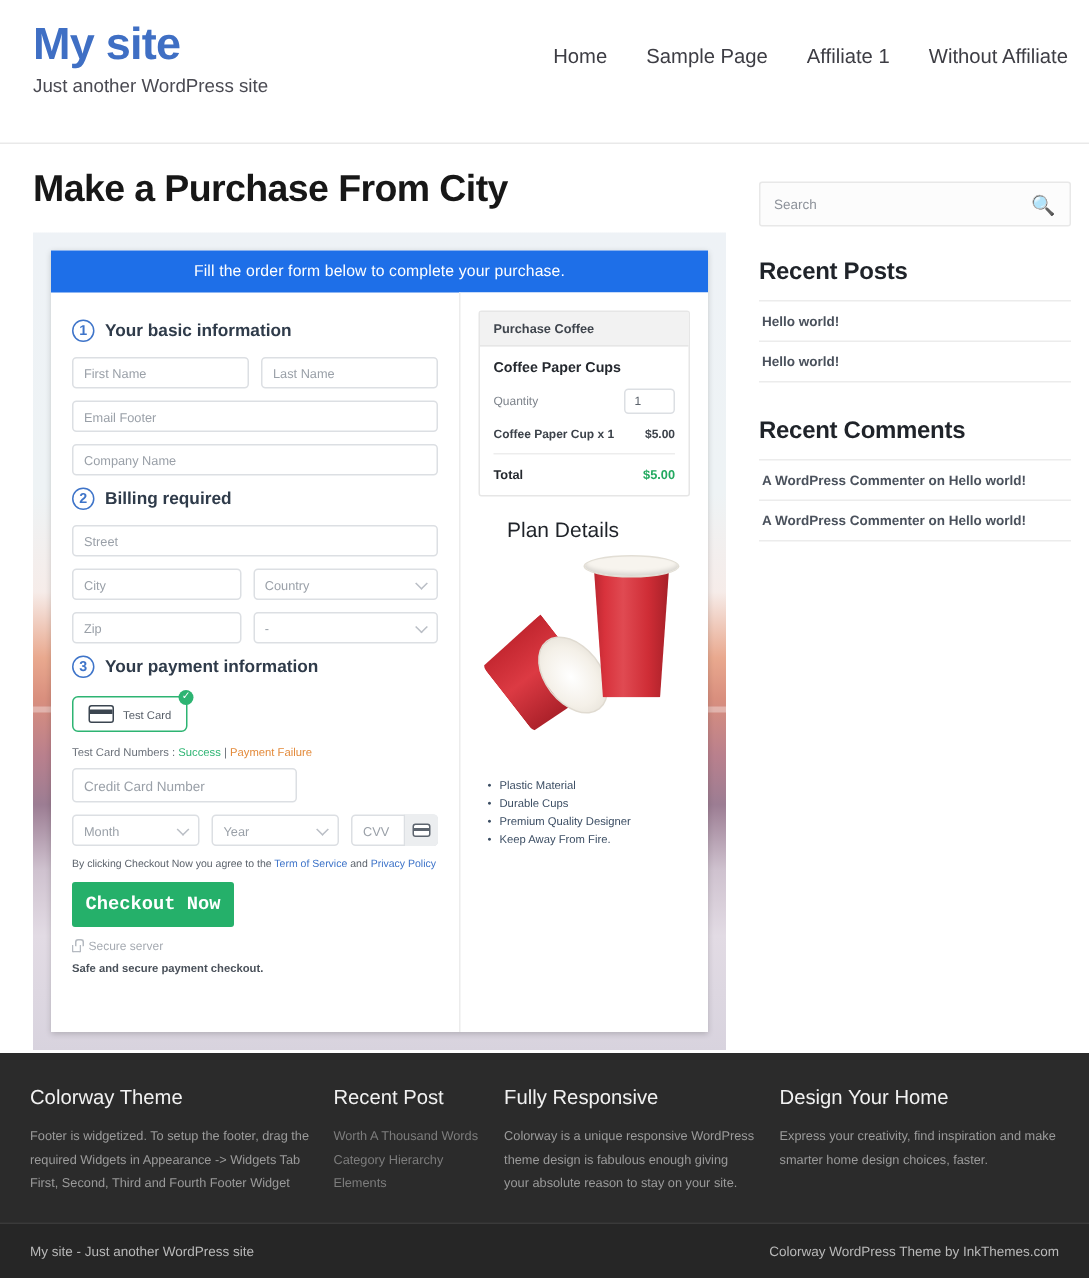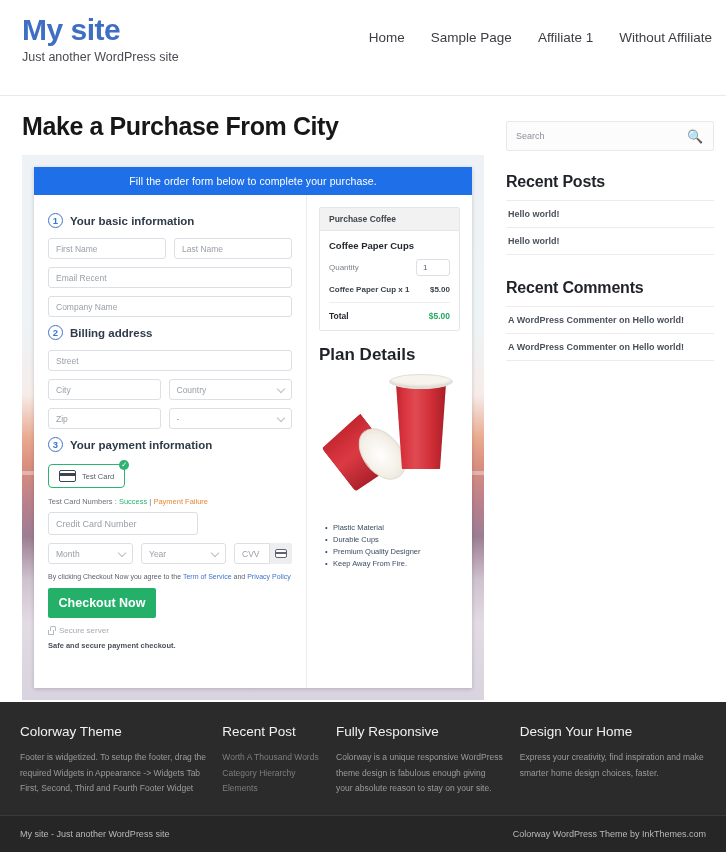"Email Recent" div.fld { text: Recent -> Footer }
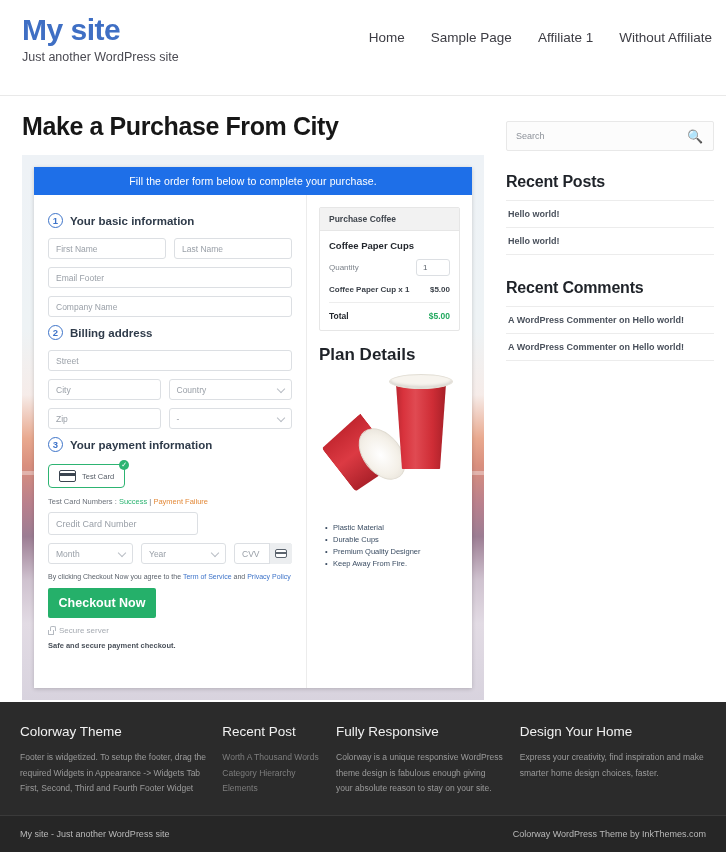"Billing address" span.step-label { text: address -> required }
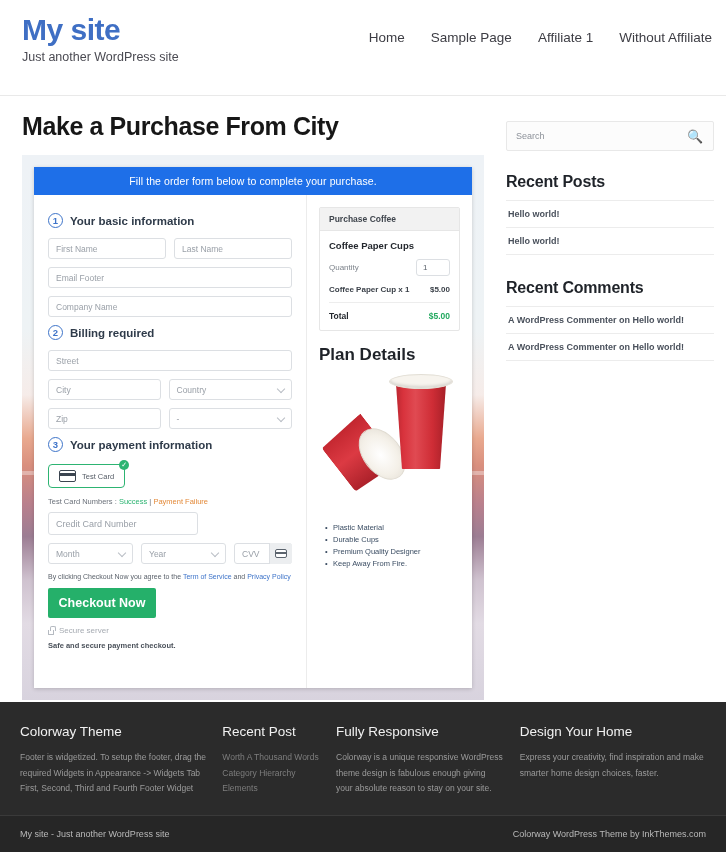"Plan Details" .plan-title { font-size: 17px -> 14px; font-weight: bold -> normal; margin-left: none -> 19px }
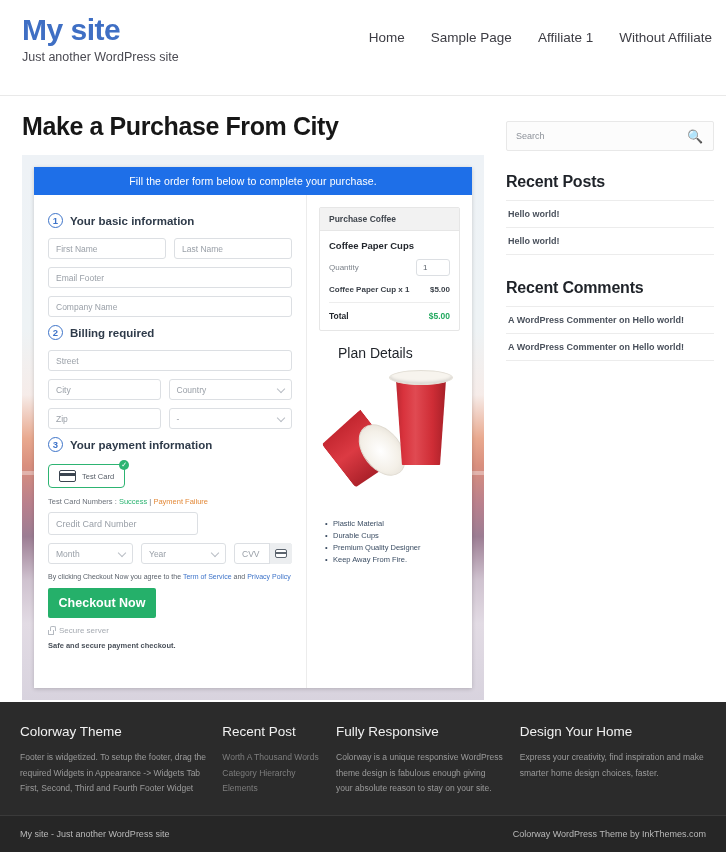"Checkout Now" .checkout-btn { font-family: Liberation Sans, sans-serif -> Liberation Mono, monospace }
